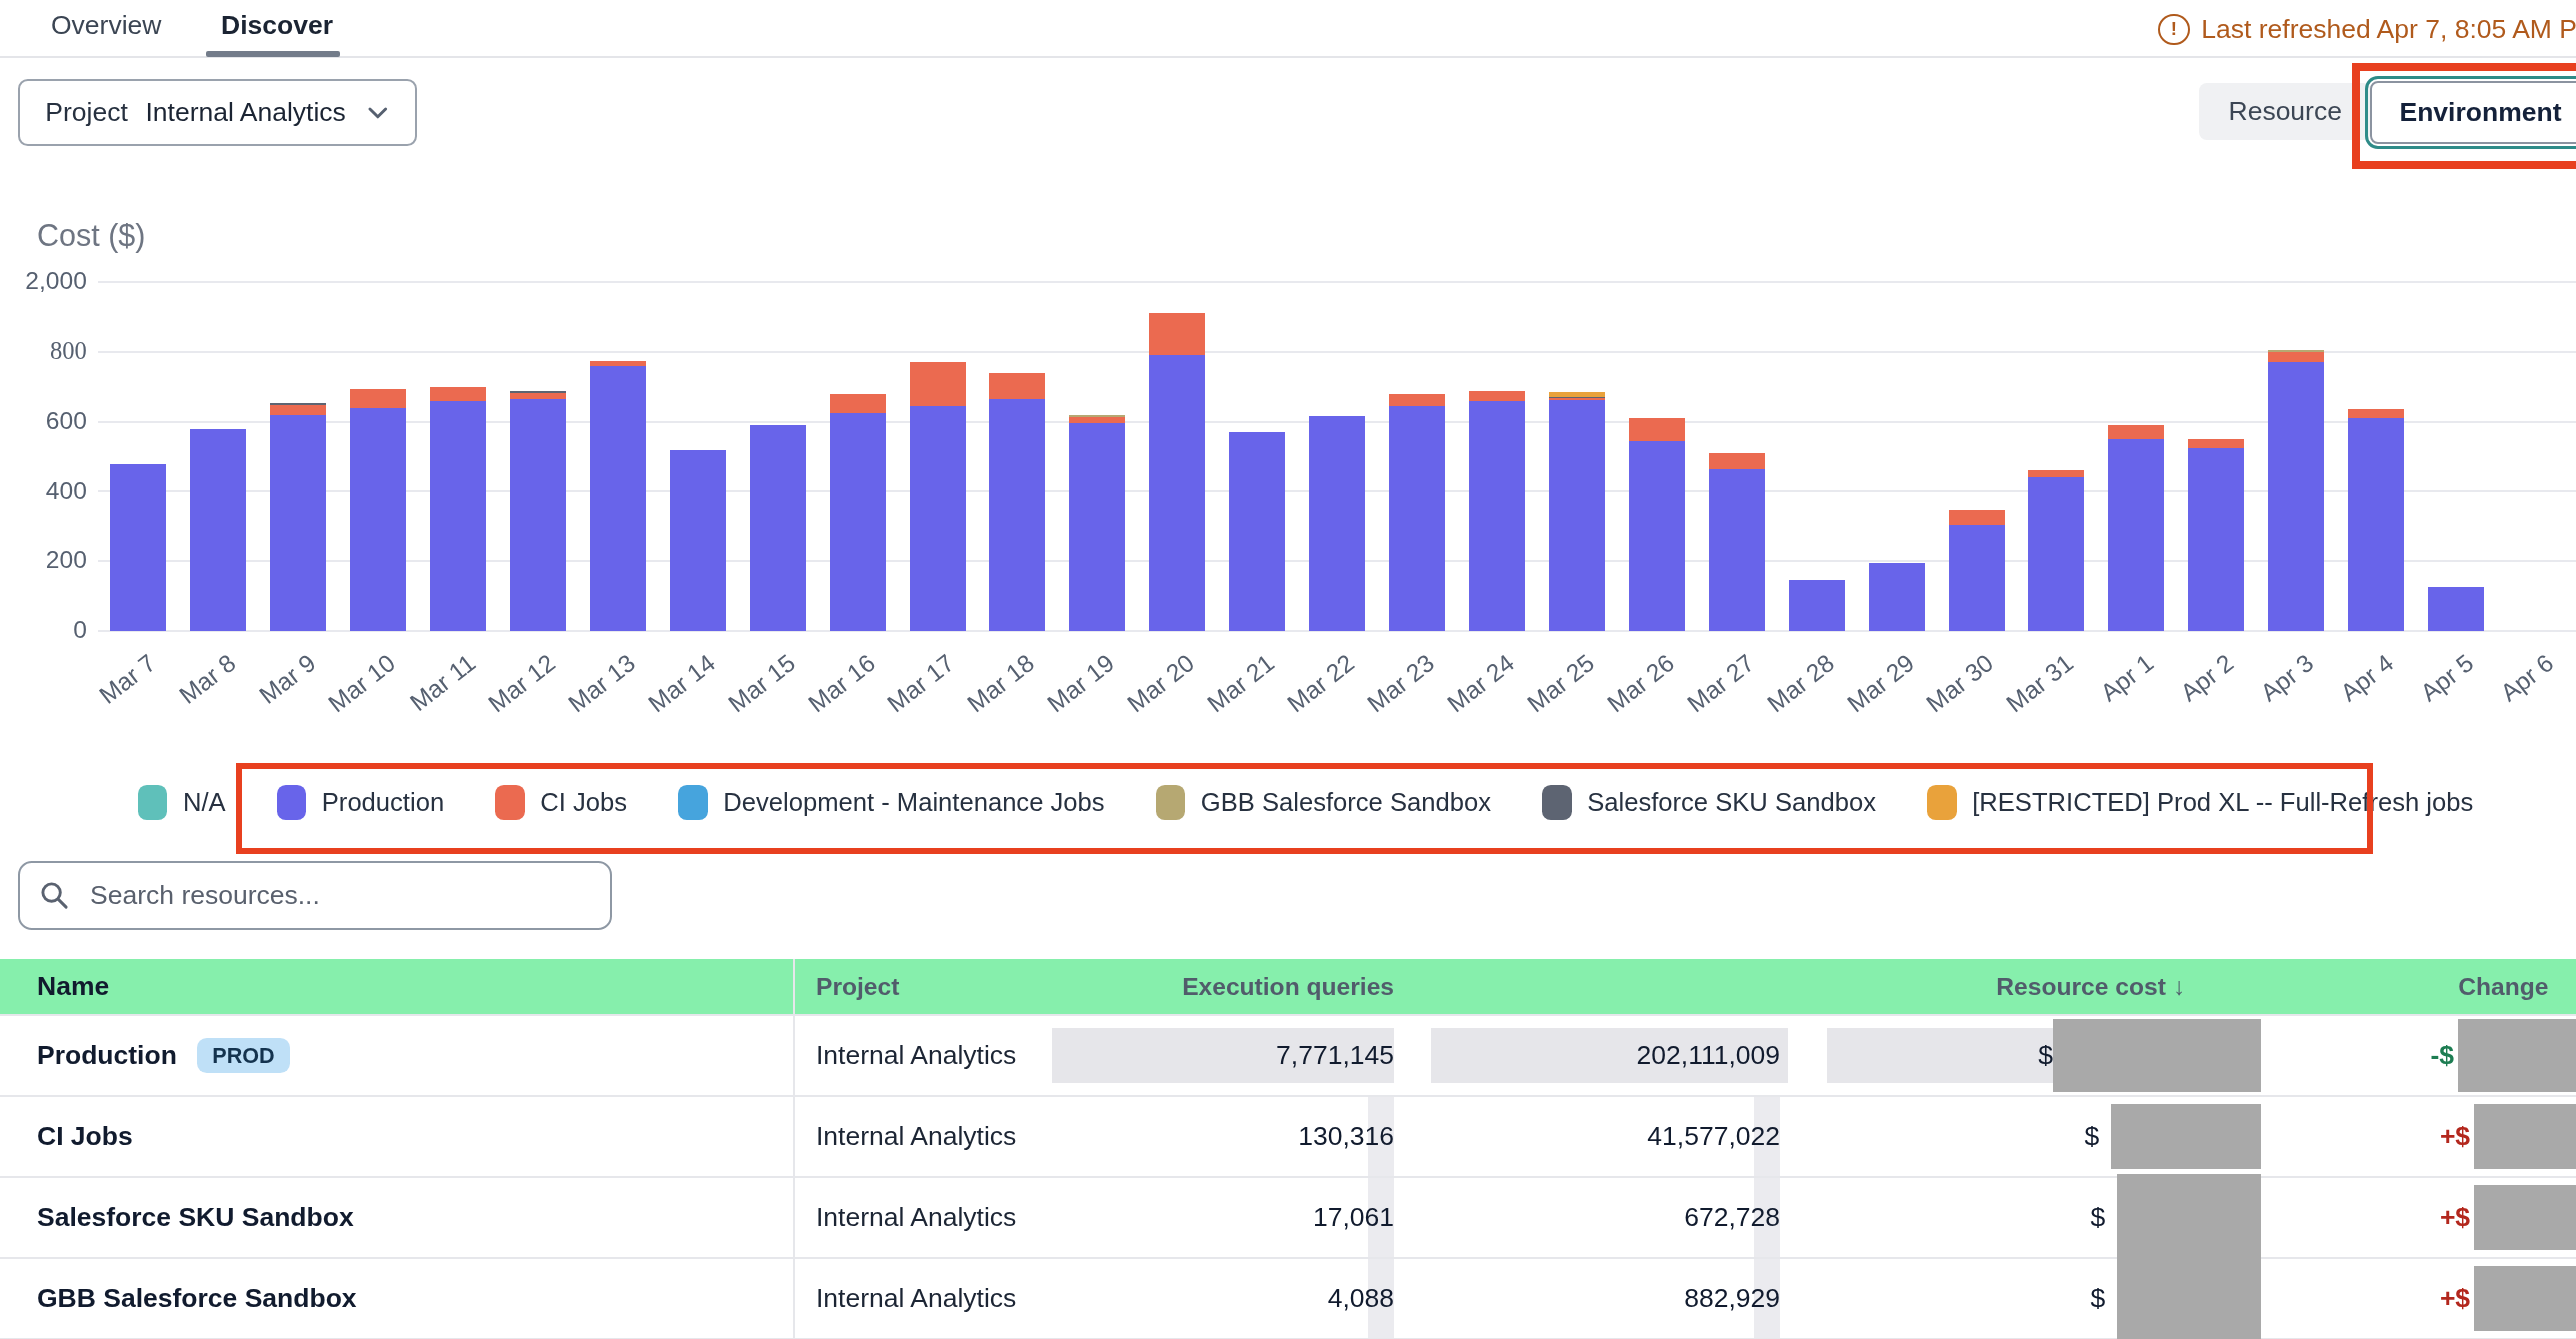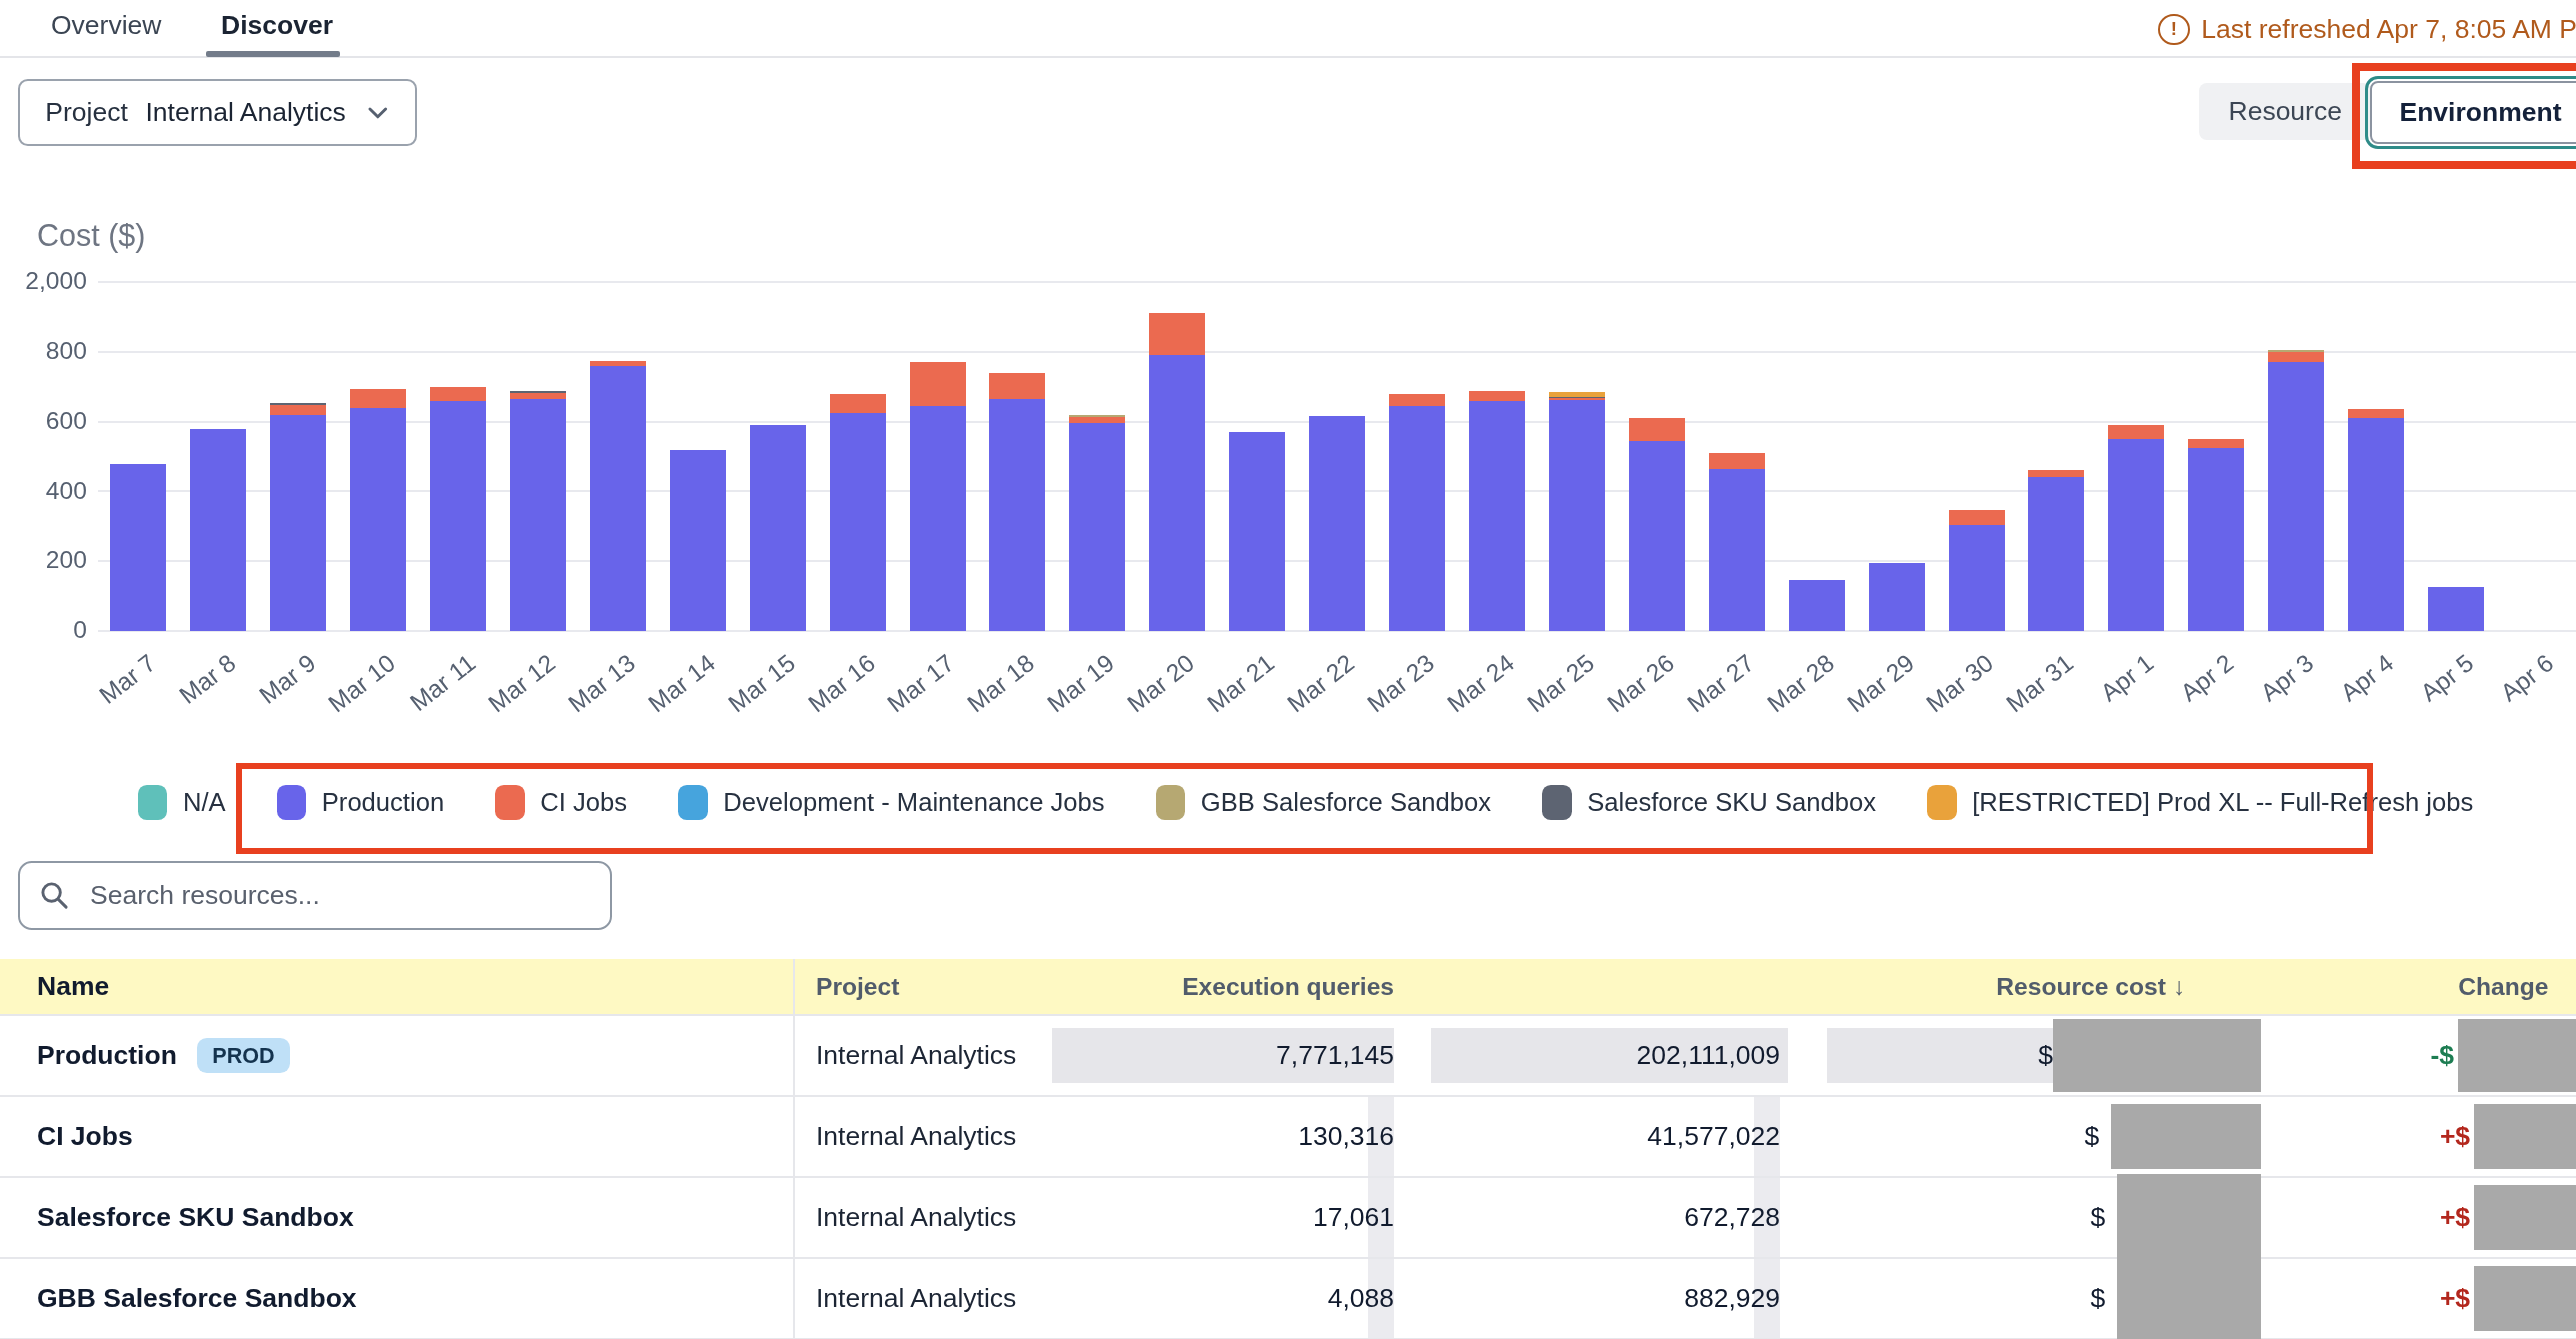"800" div.ylabel { font-family: none -> Liberation Serif, serif }
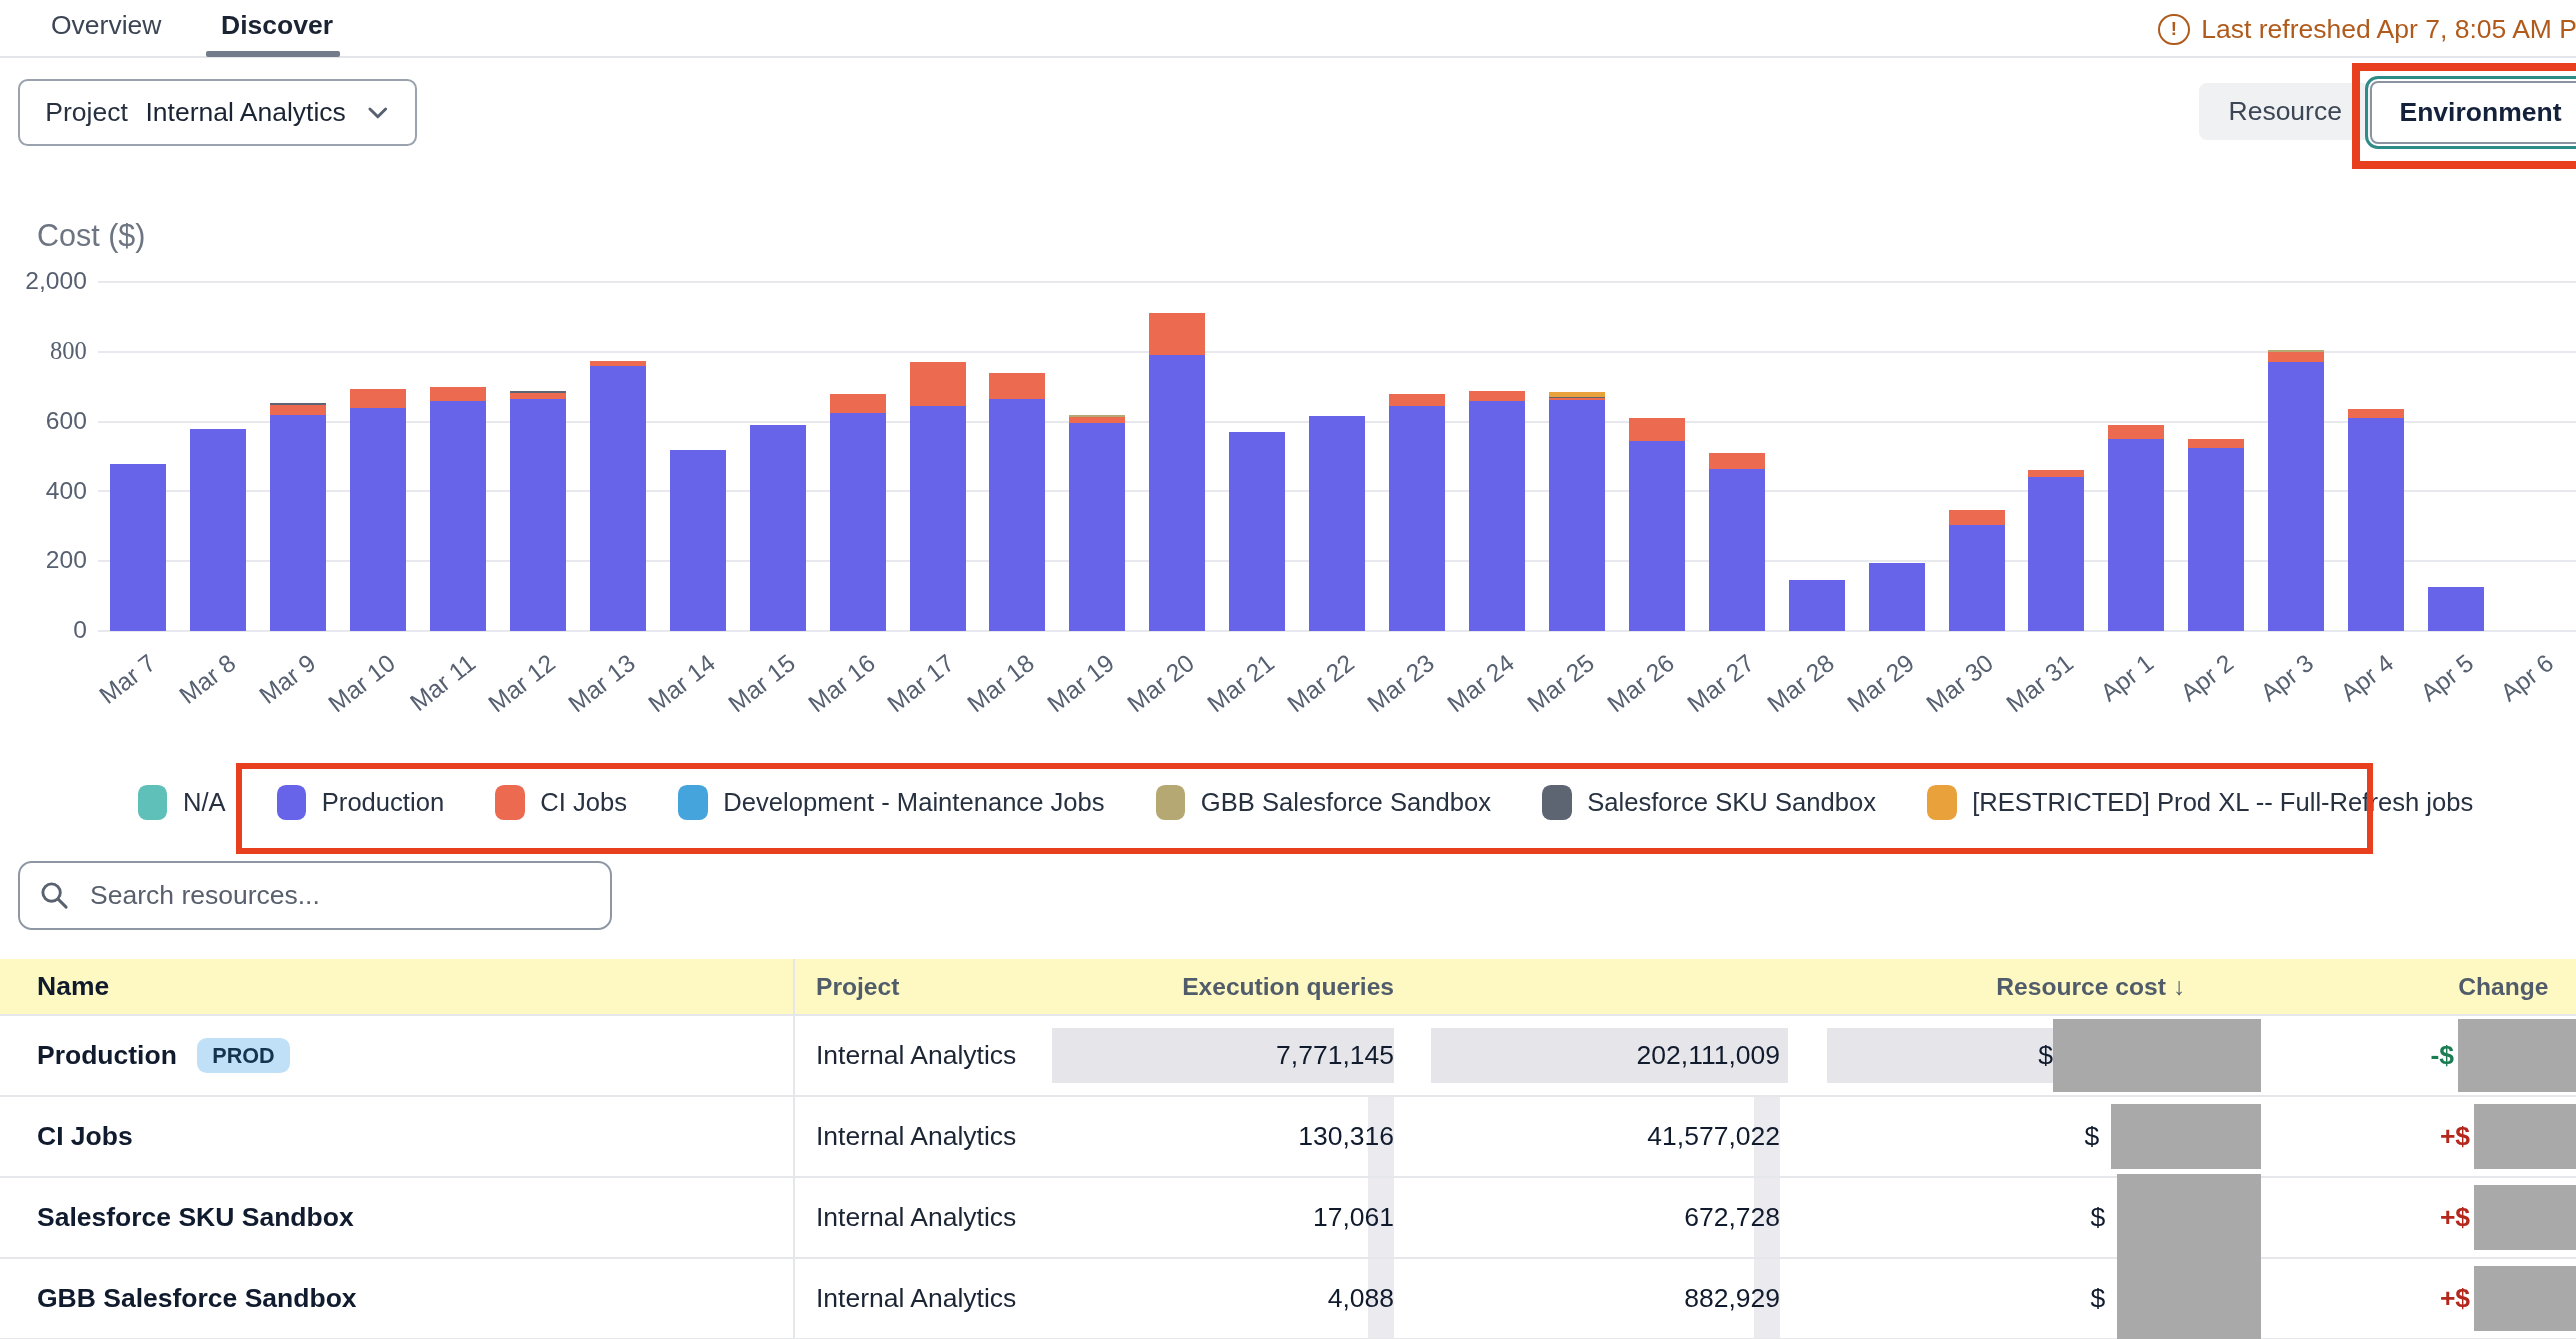"Name" .thead { background: #fef9c3 -> #86efac }
